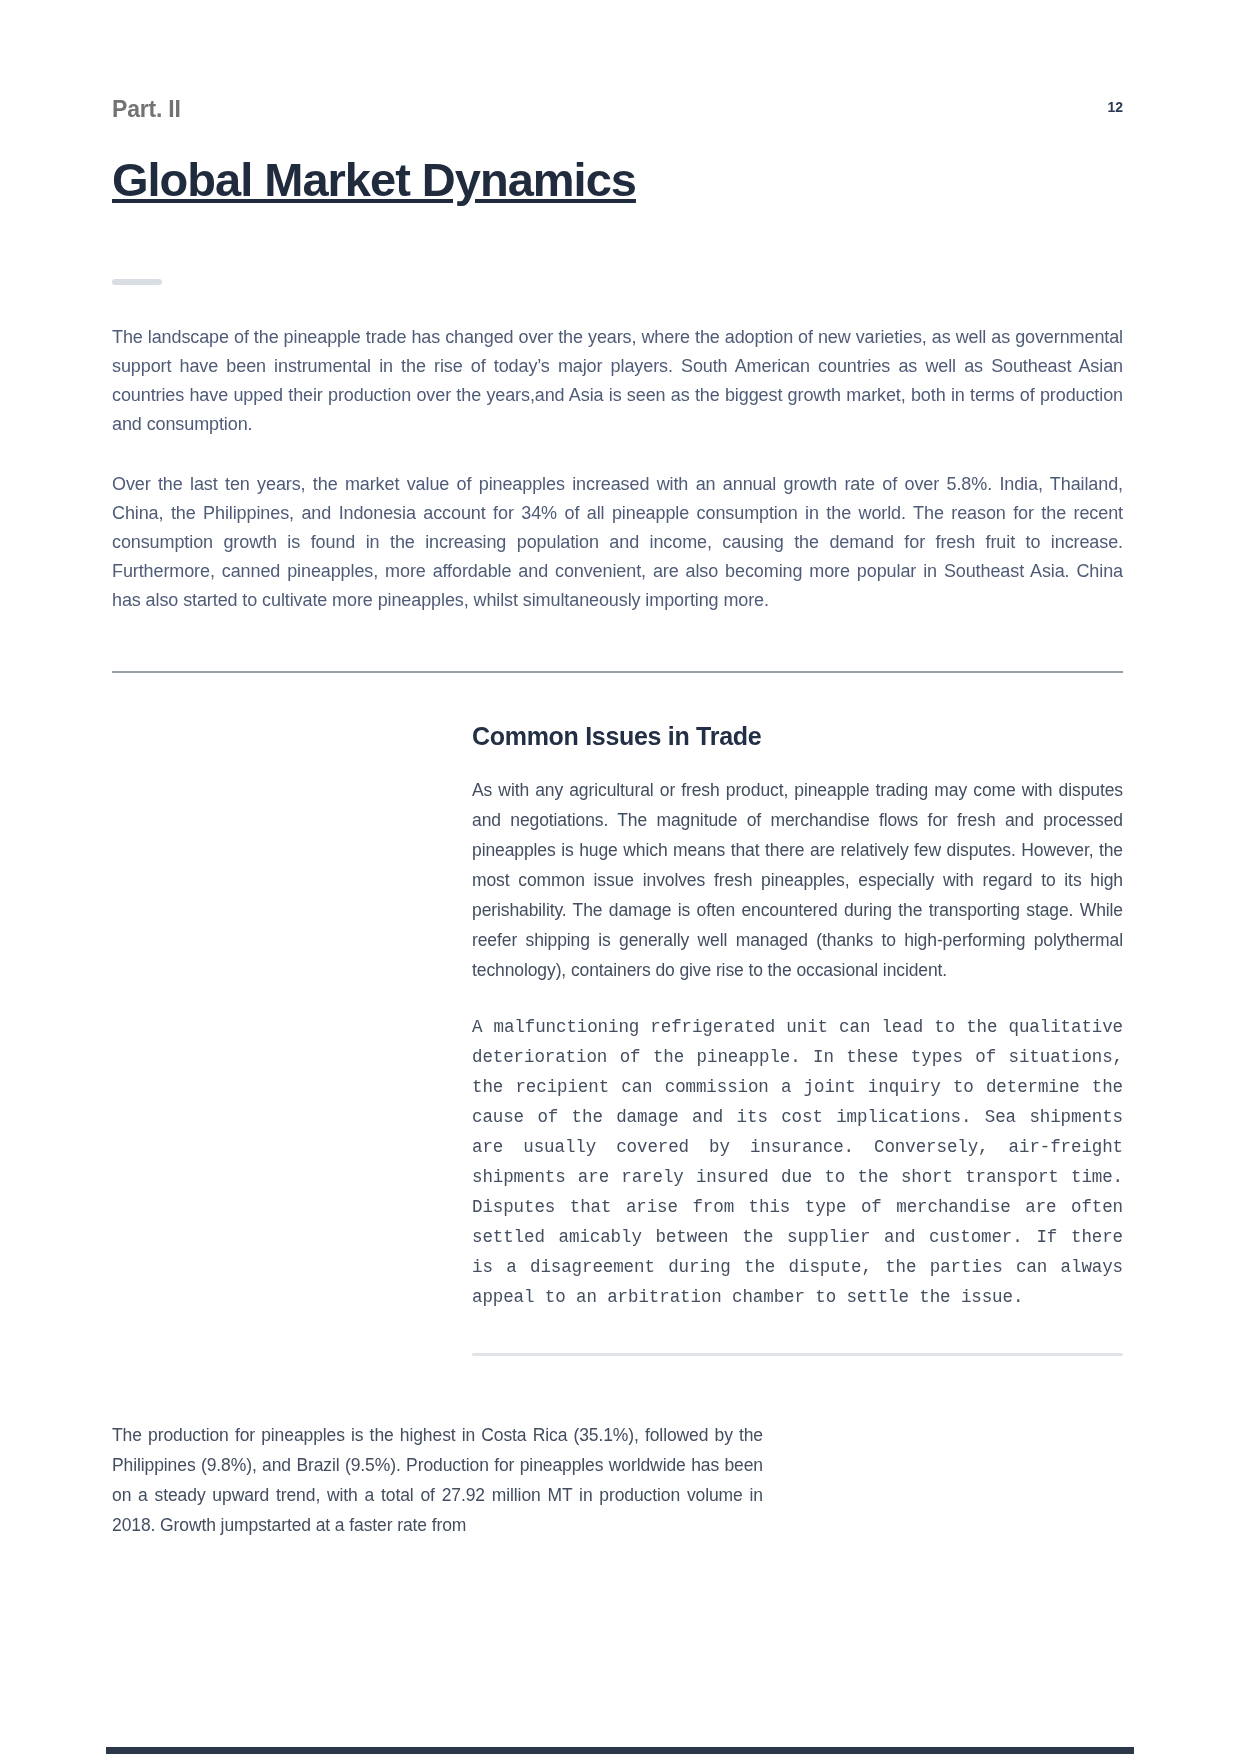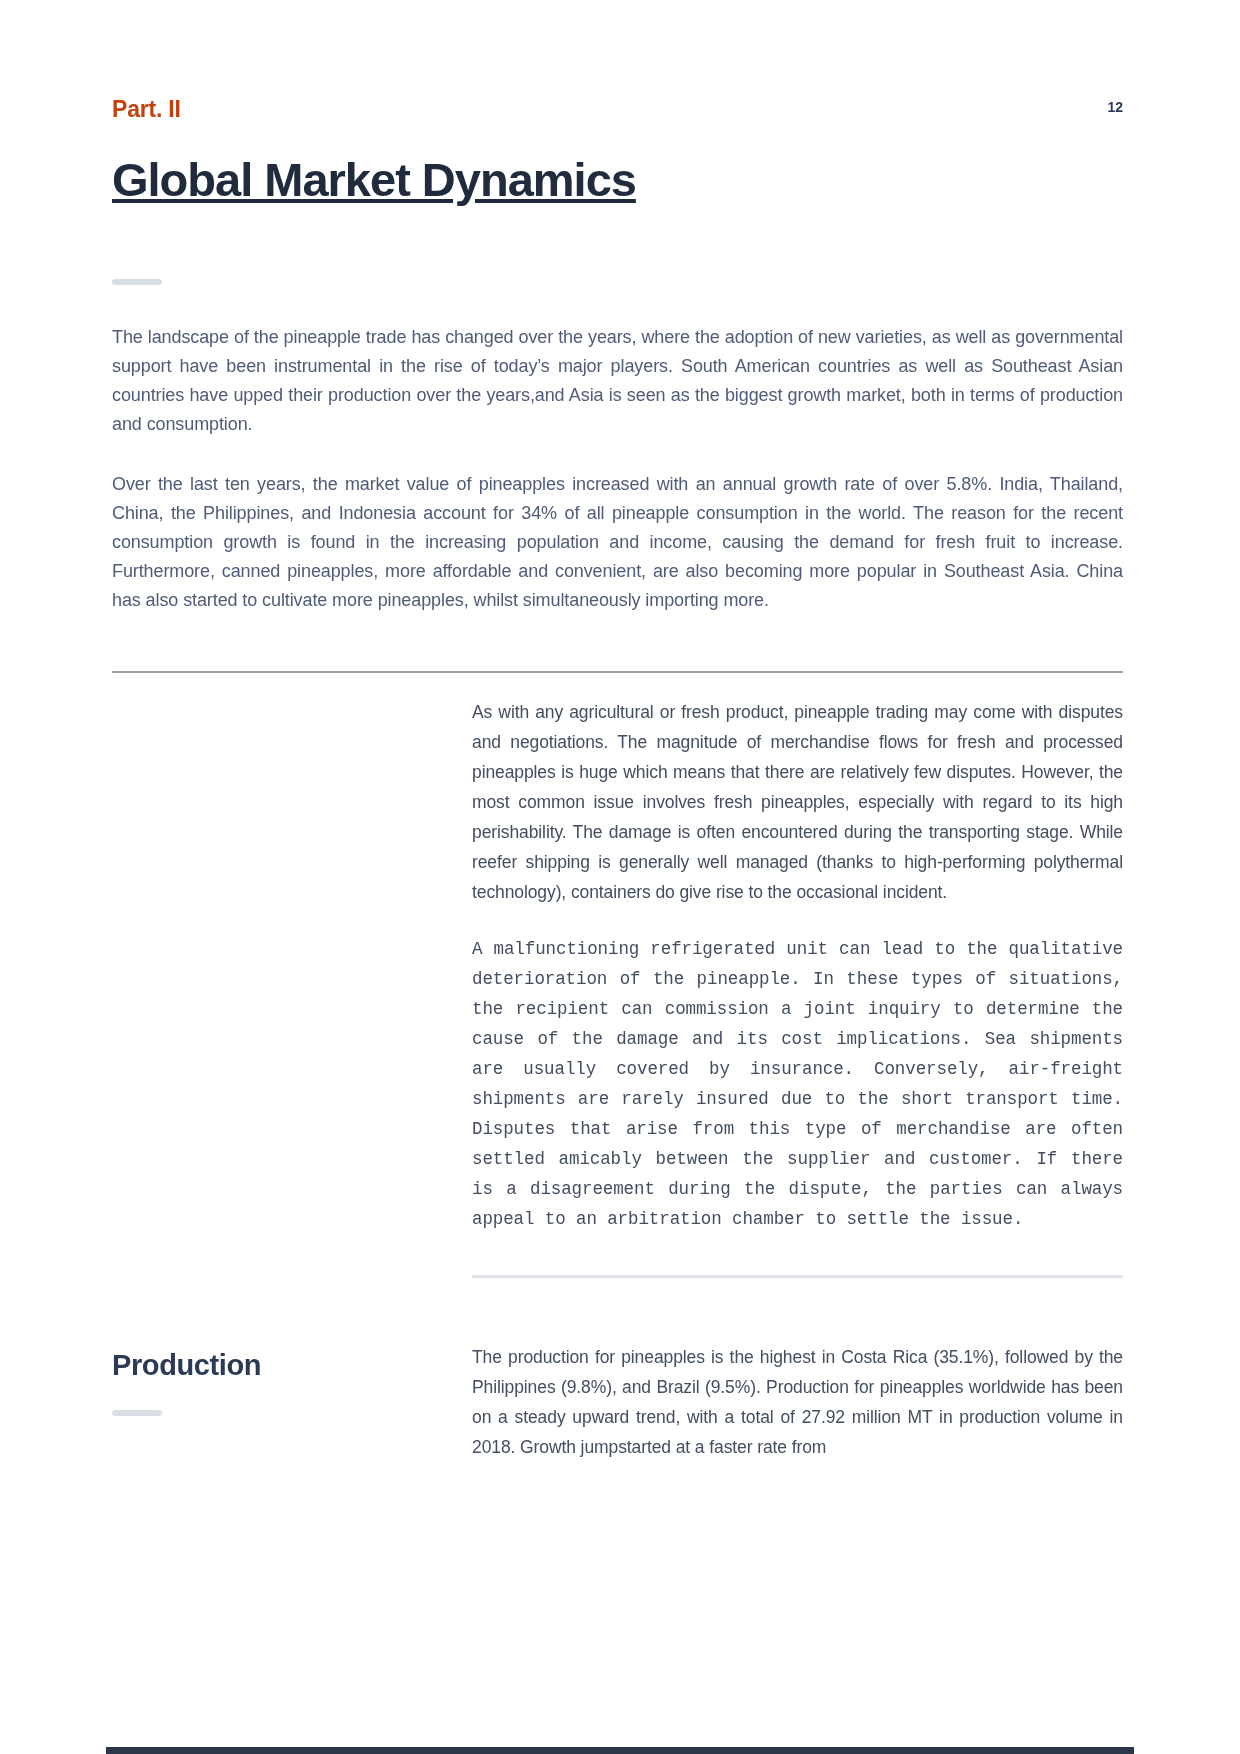"Part. II" .part-label { color: #c2410c -> #737373 }
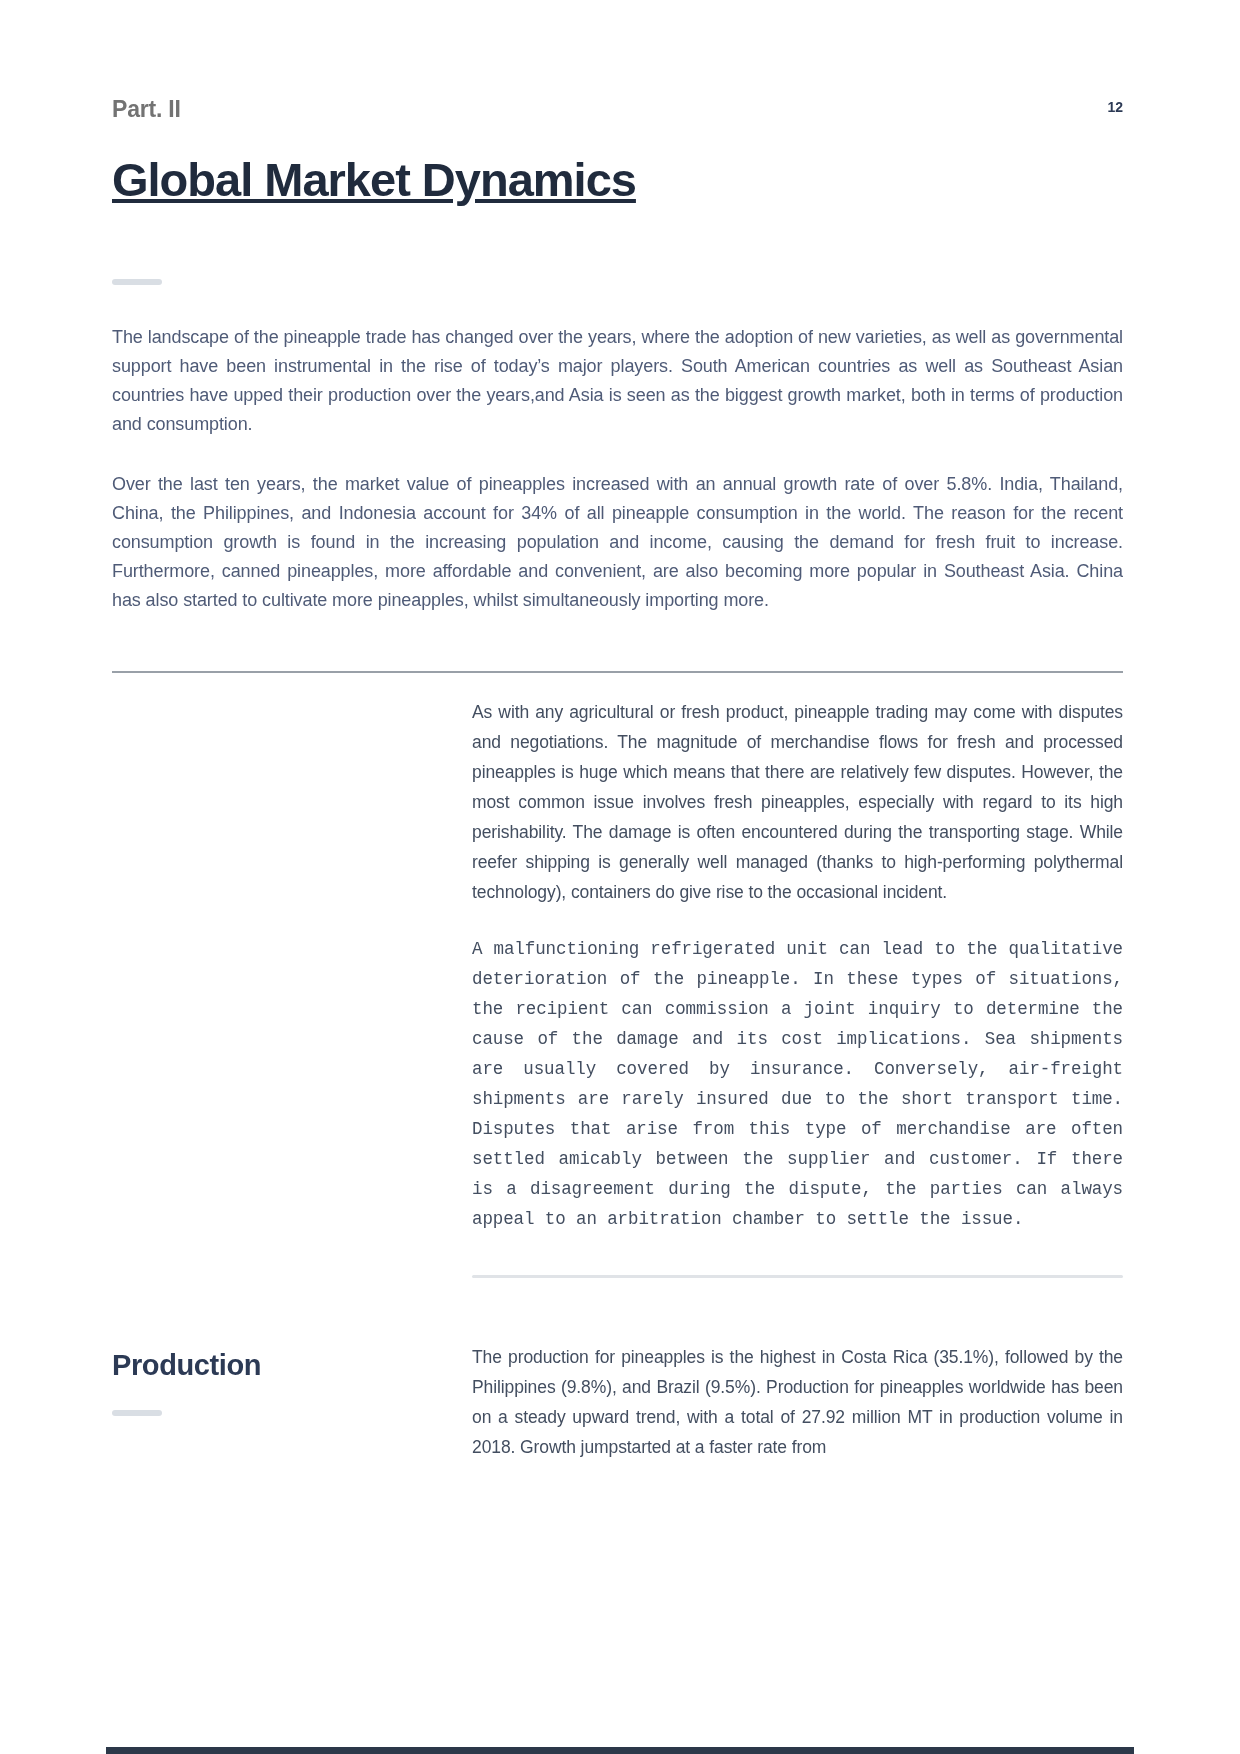"Common Issues in Trade" h2.section-heading { html: none -> <h2>Common Issues in Trade</h2> }
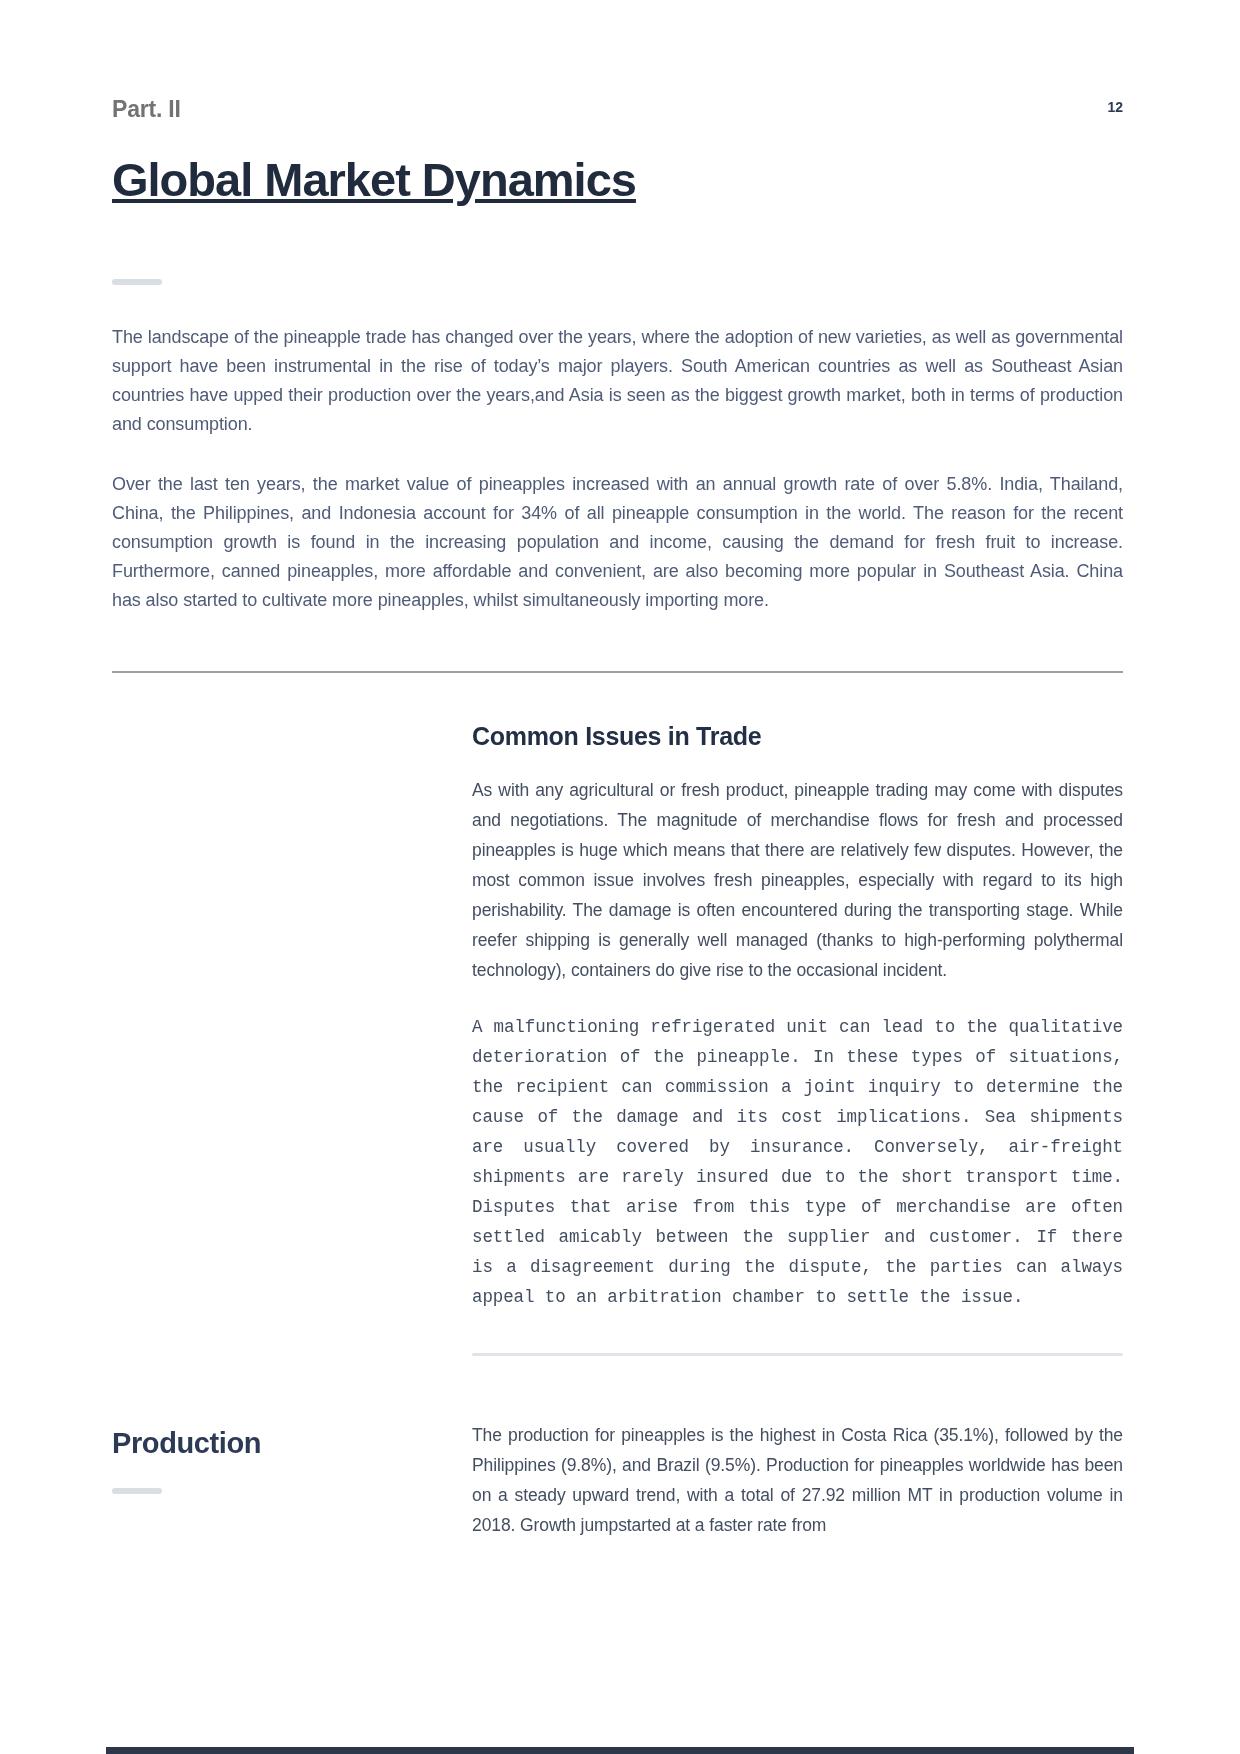"Production" div.production-left { html: <div> <h2>Production</h2> <div></div> </div> -> none }
